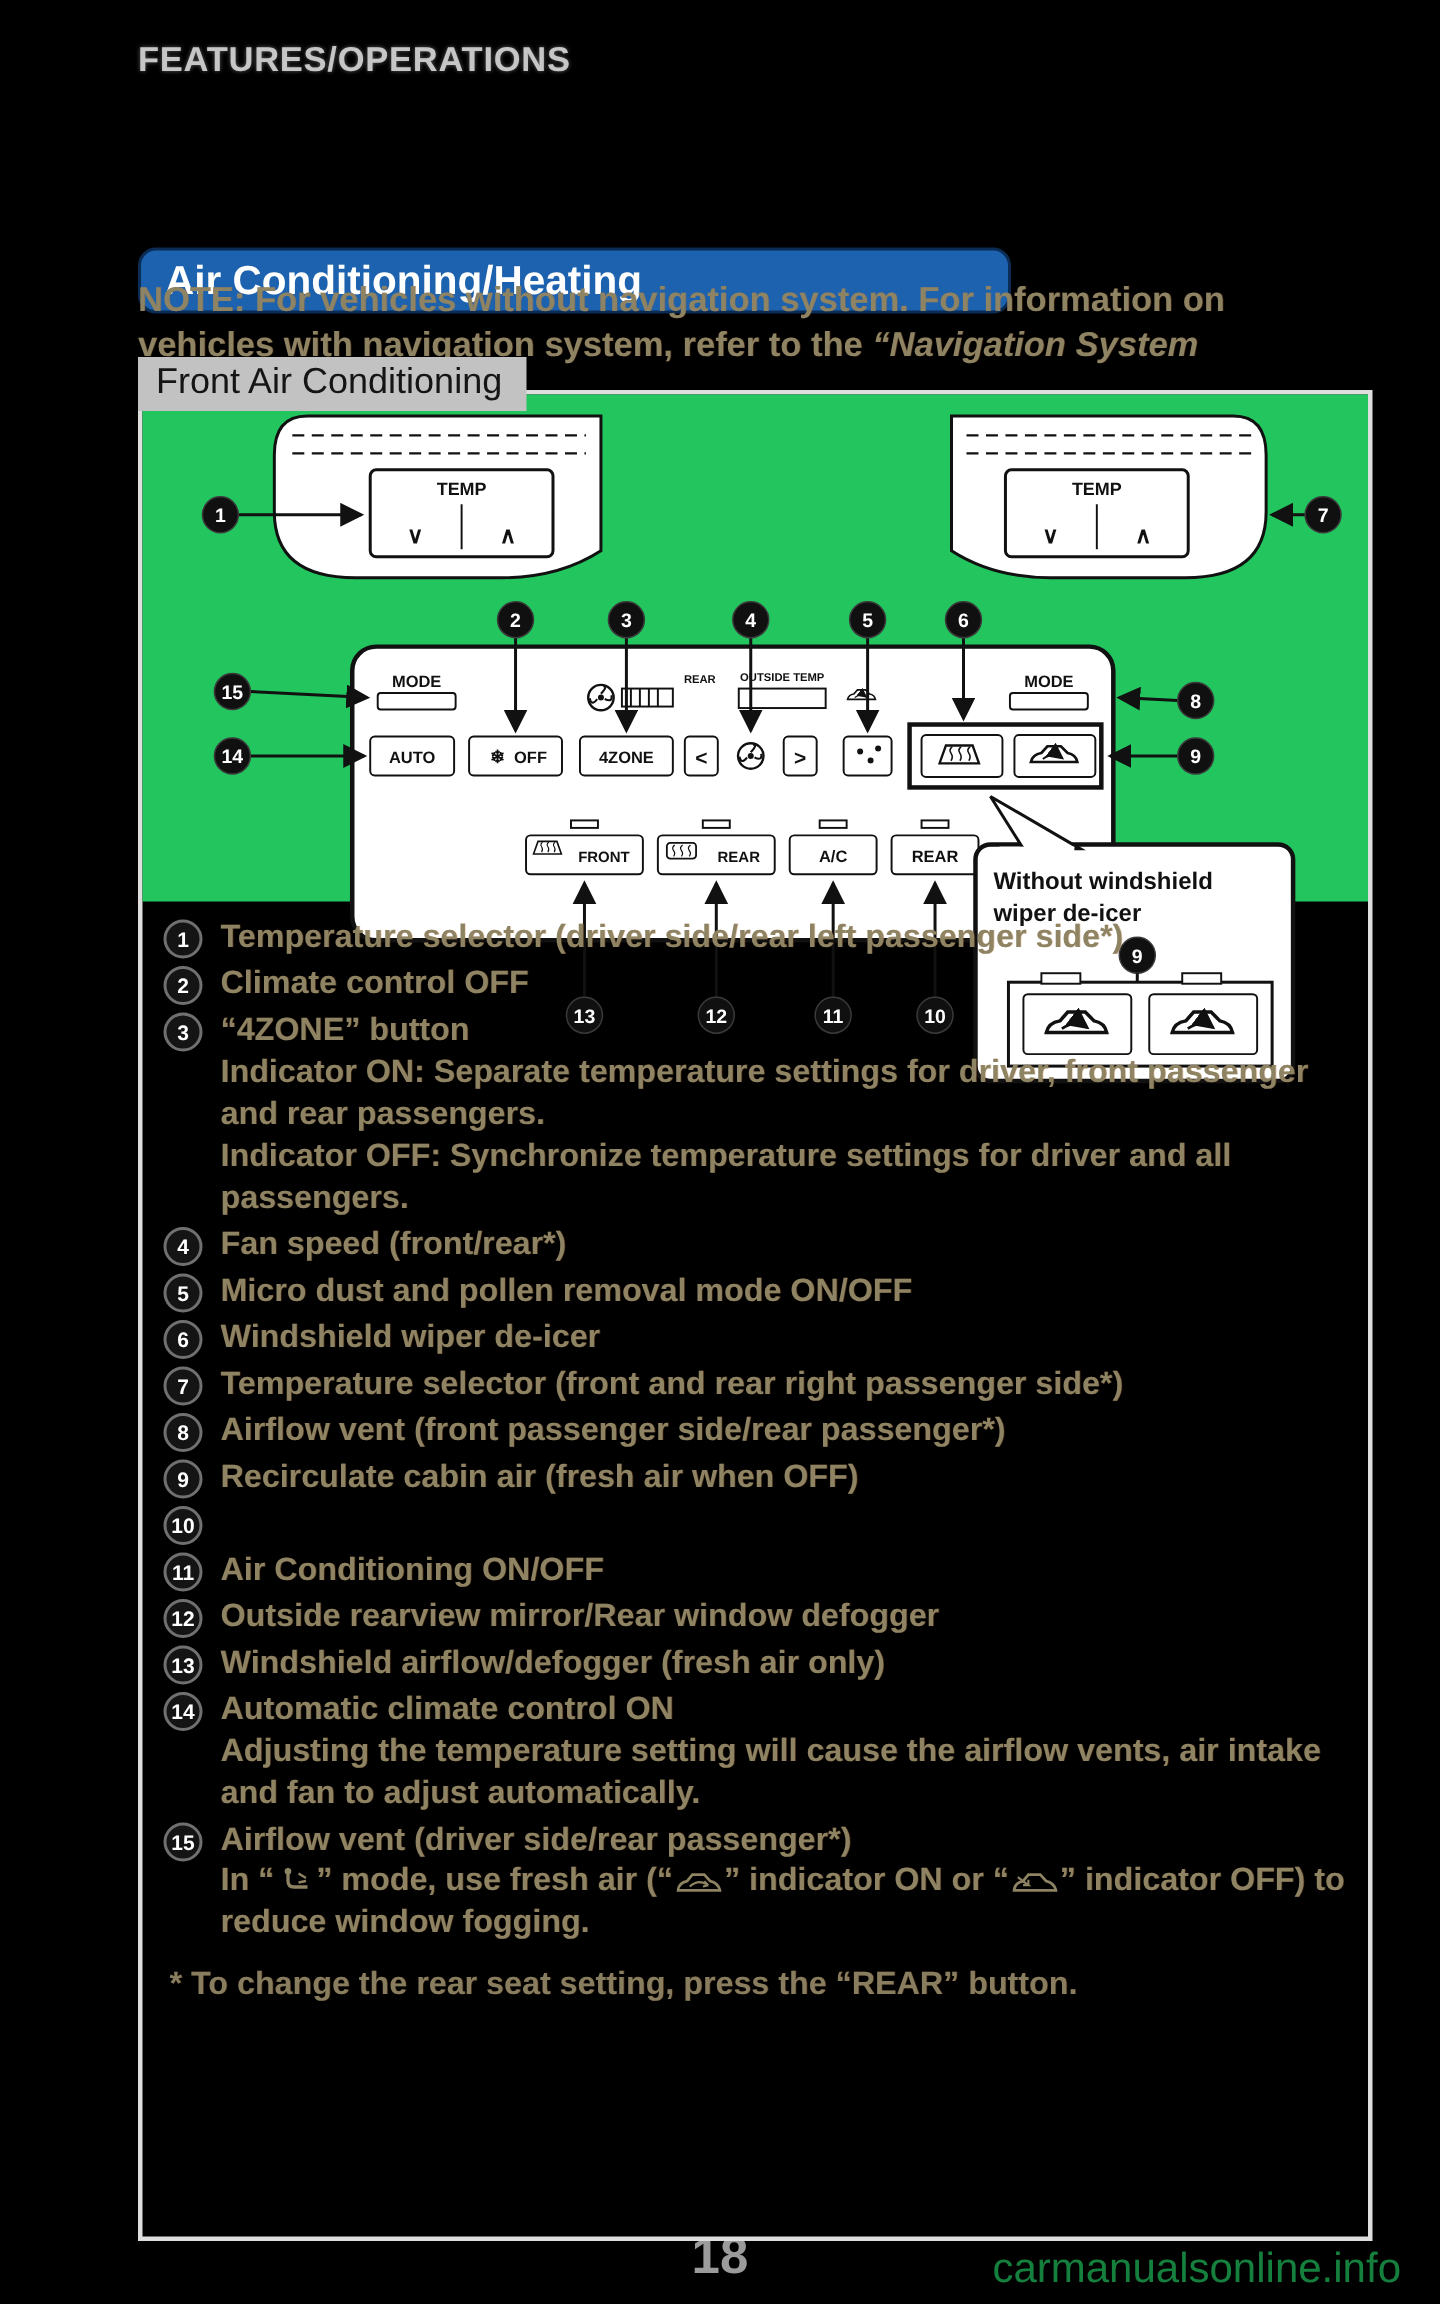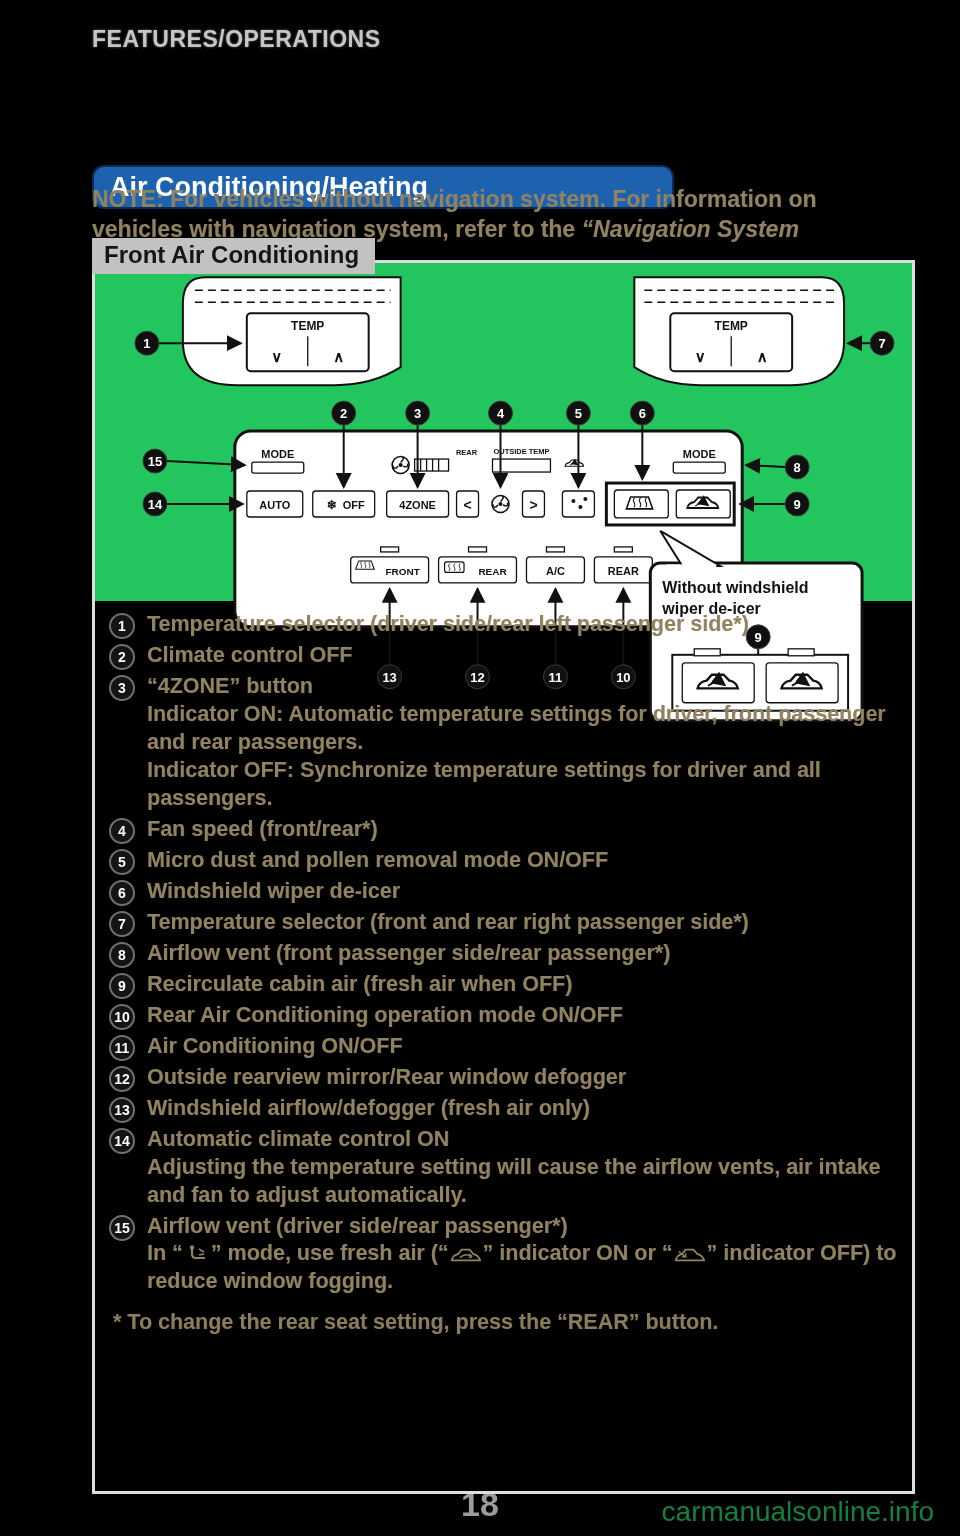"Front Air Conditioning" .subsection-label { font-weight: bold -> normal }
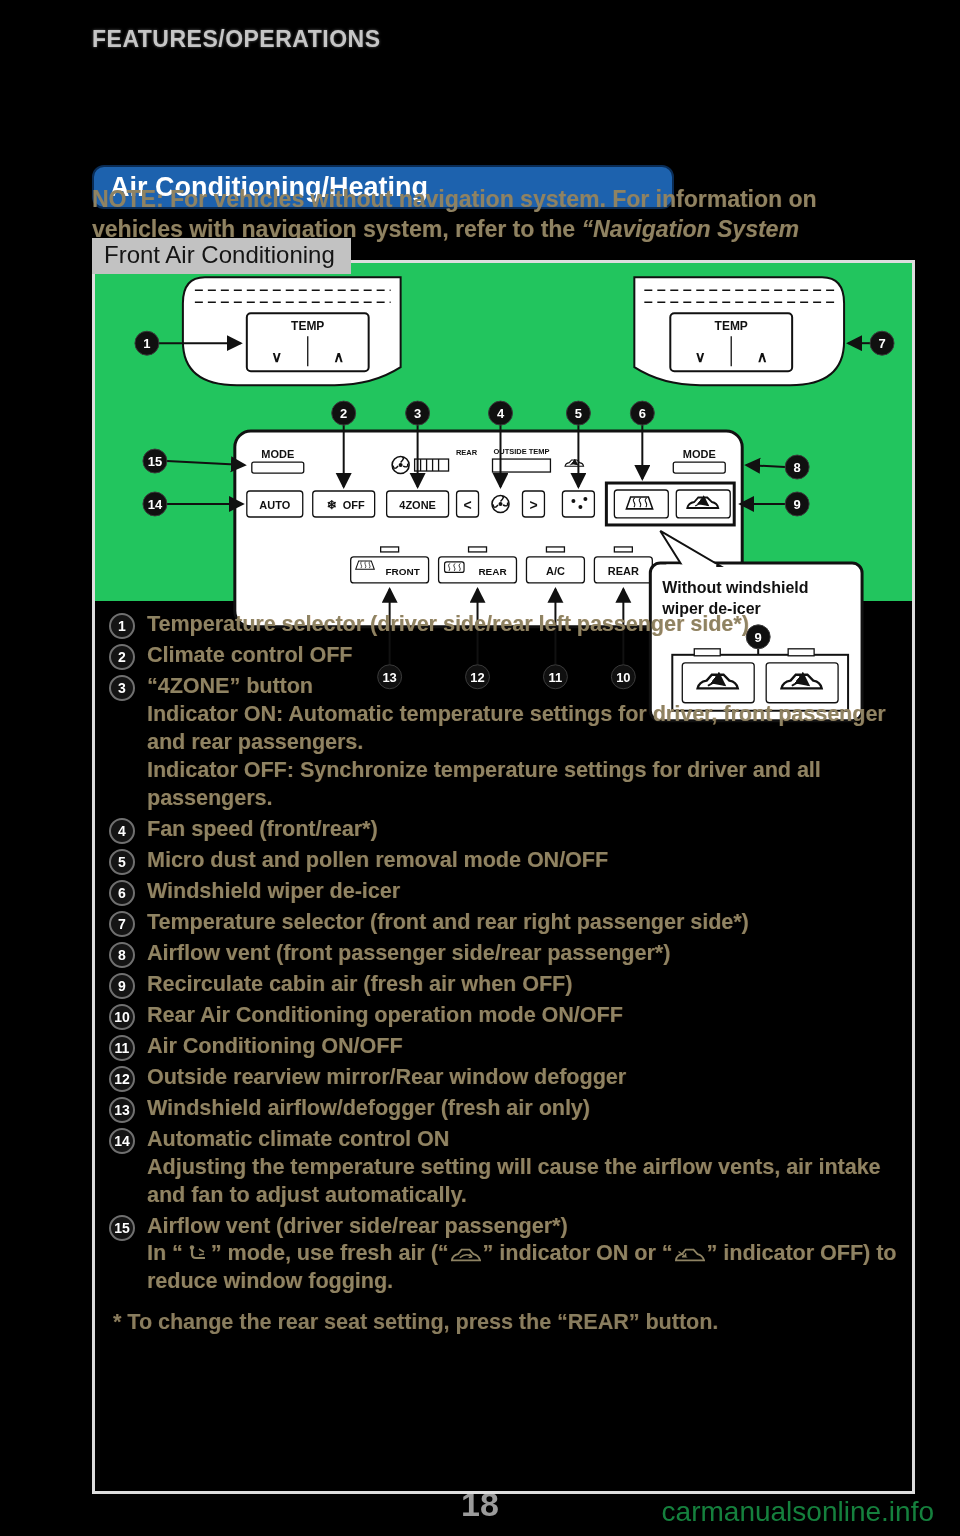"Indicator ON: Automatic temperature" span.sub-line { text: Automatic -> Separate }
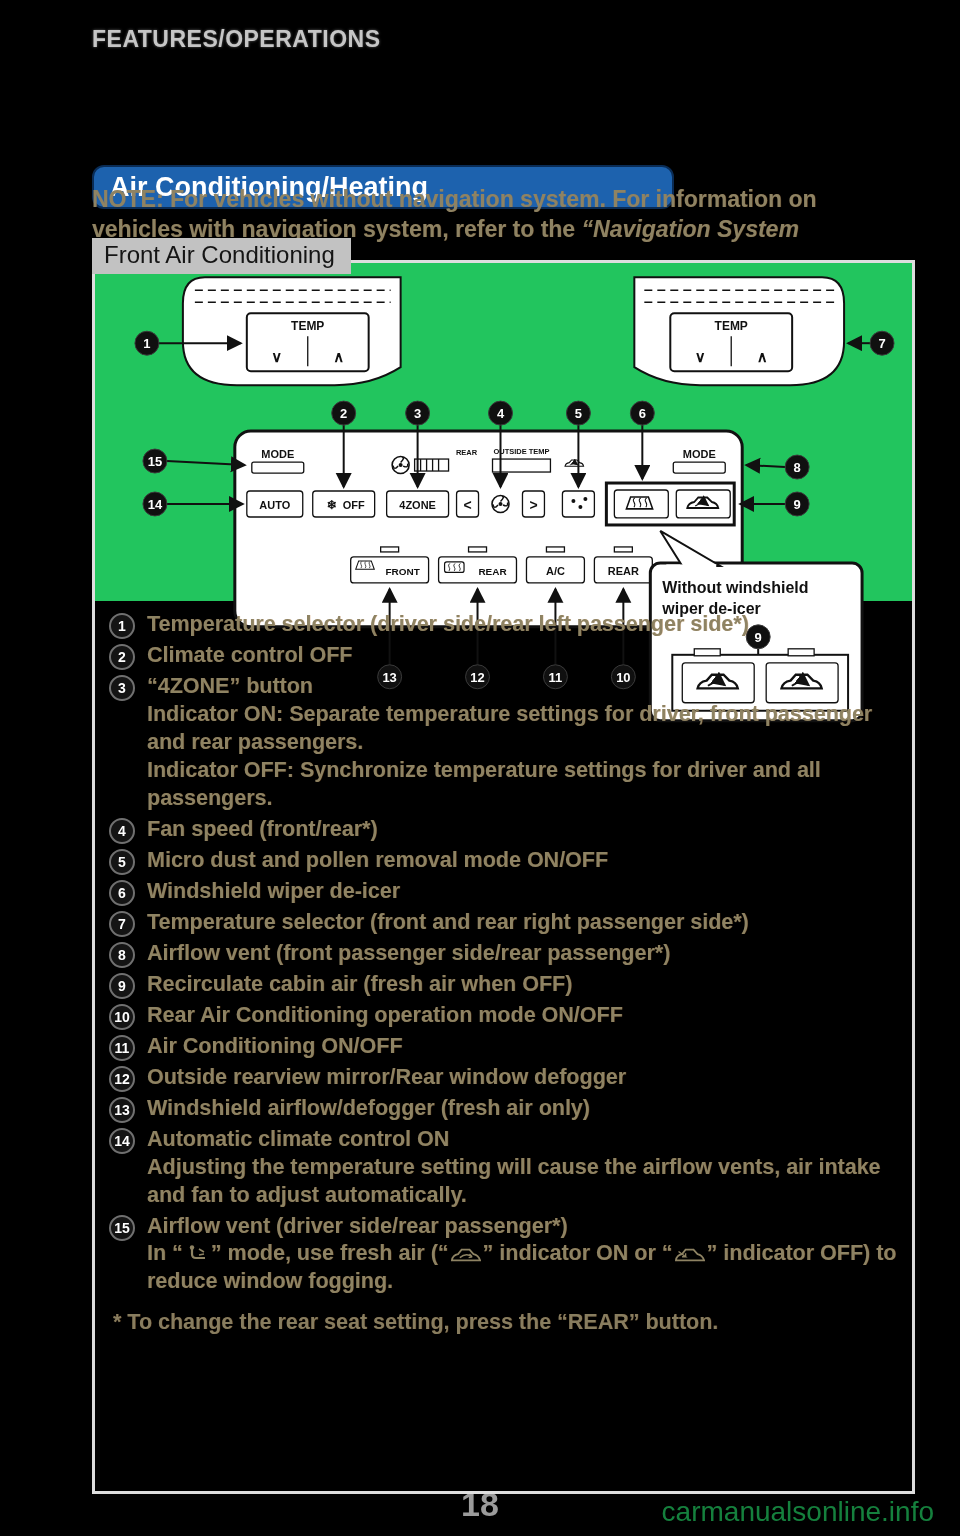"Rear Air Conditioning operation mode" div.item-text { html: <div><span>Rear Air Conditioning operation mode ON/OFF</span></div> -> none }
